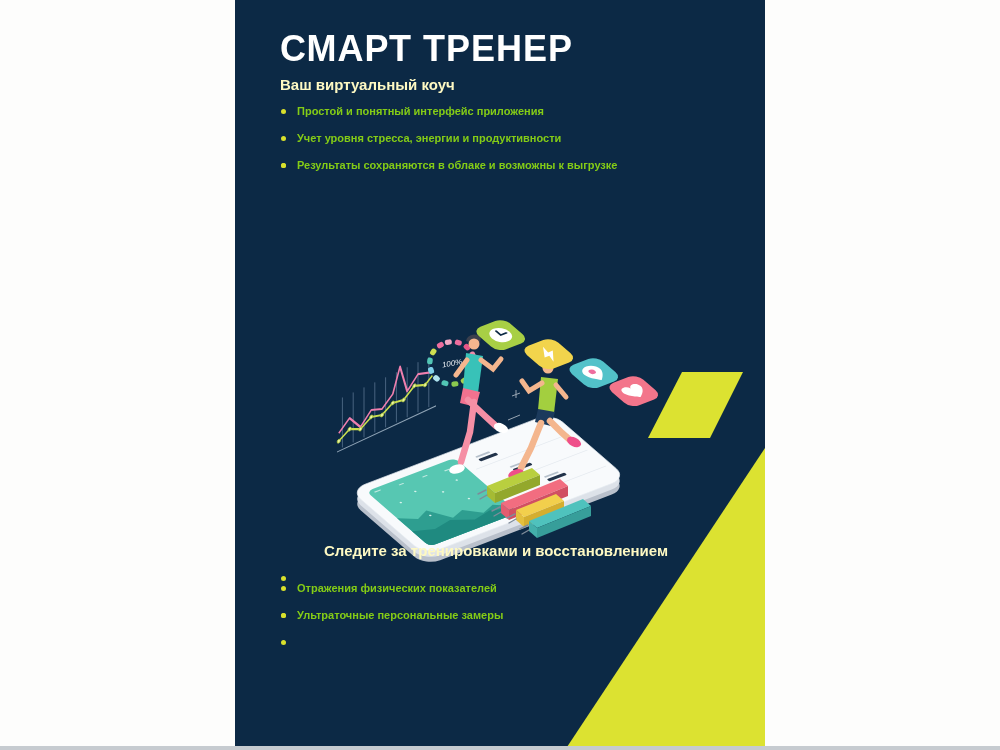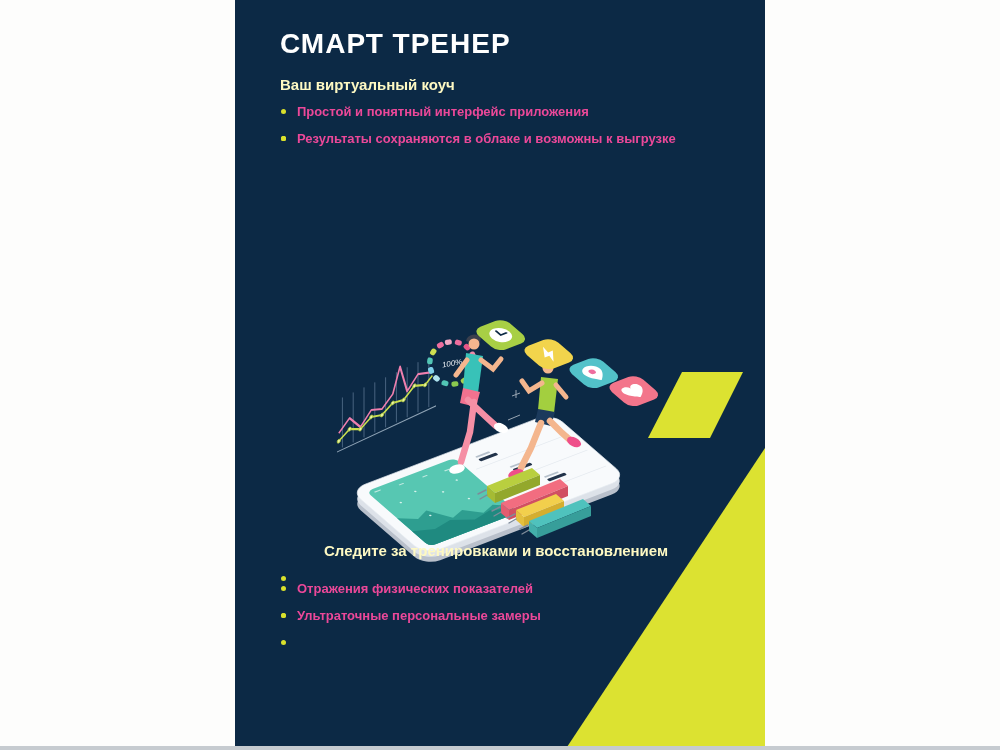"СМАРТ ТРЕНЕР" .page-title { font-size: 28px -> 36px }
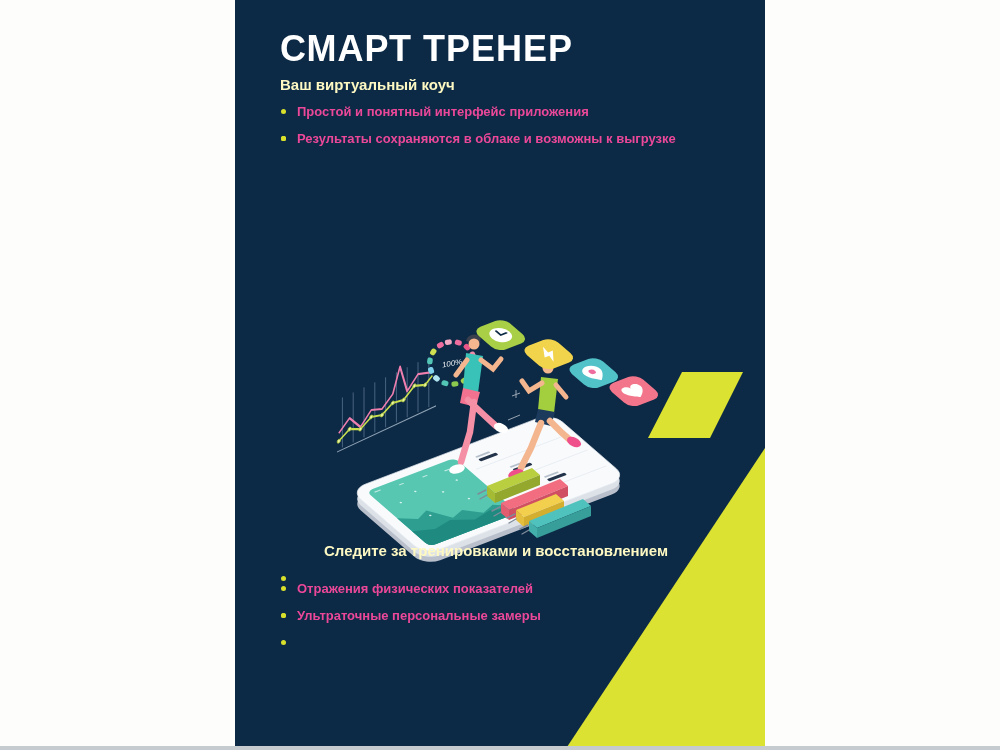"Простой и понятный интерфейс приложения" ul.bullets li { color: #ec4899 -> #84cc16; font-size: 13px -> 11px }
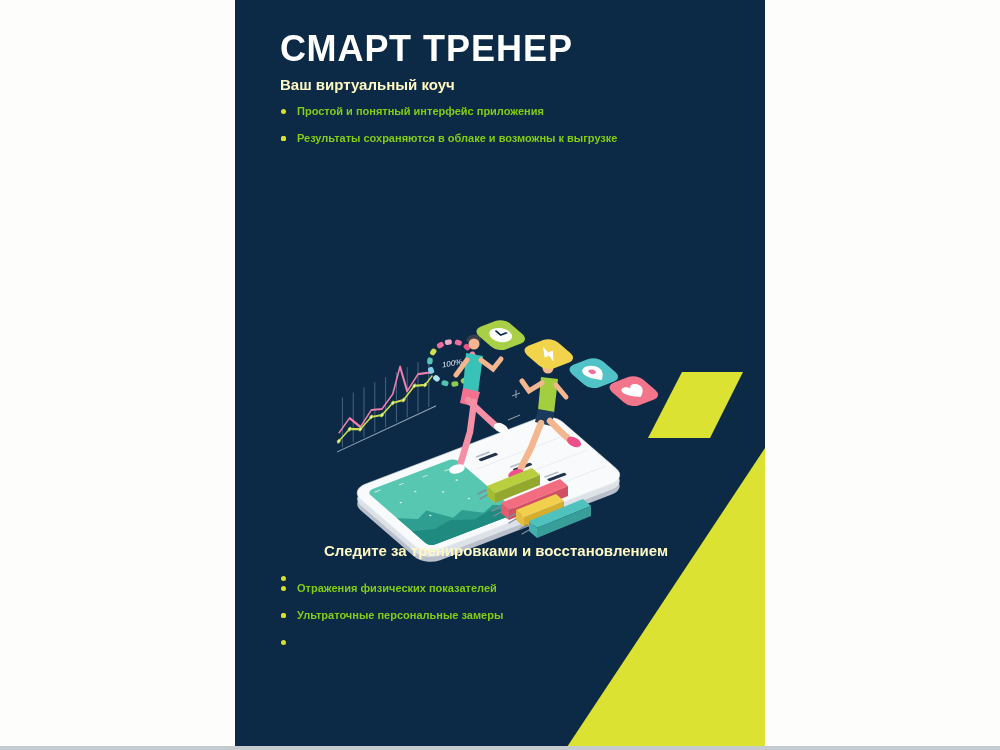"Учет уровня стресса, энергии и" span { html: none -> <span>Учет уровня стресса, энергии и продуктивности</span> }
